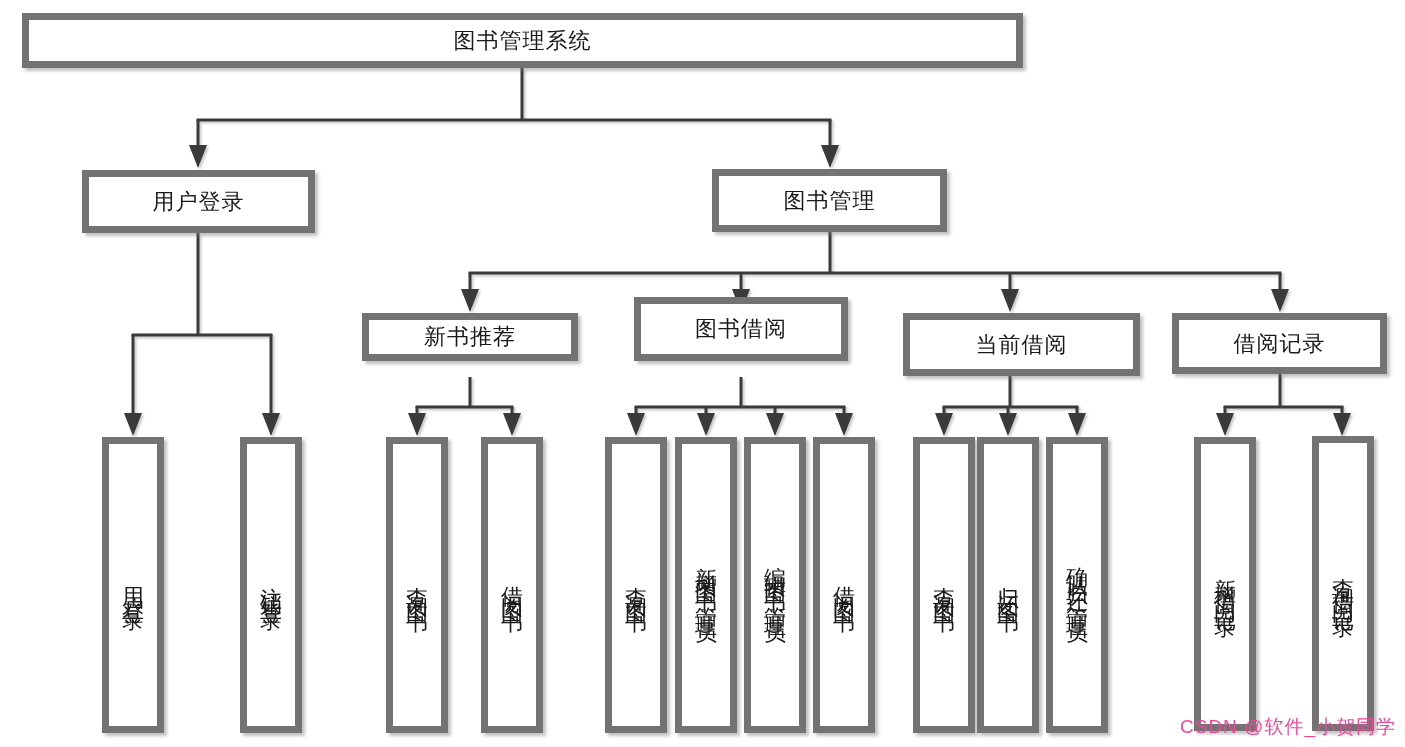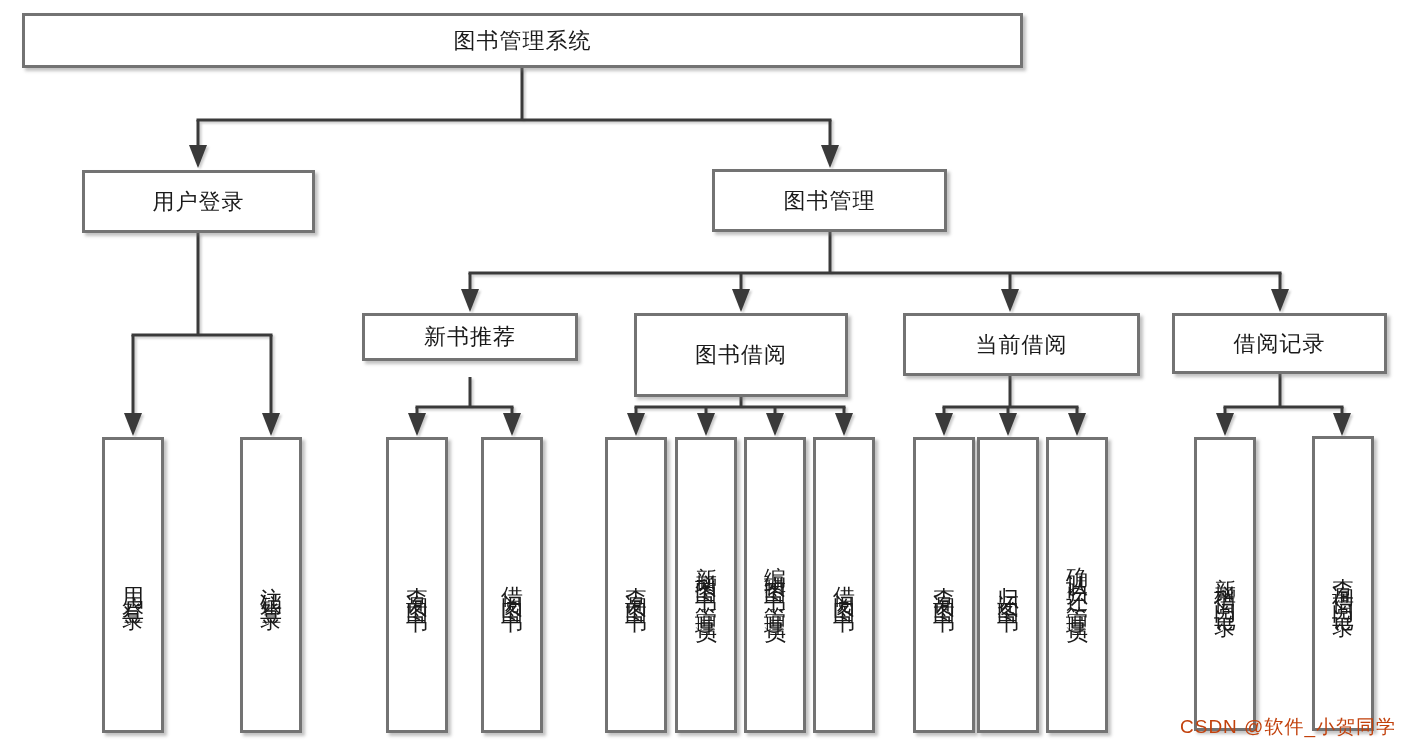"图书管理系统" .node { border: 3px solid #737373 -> 7px solid #737373 }
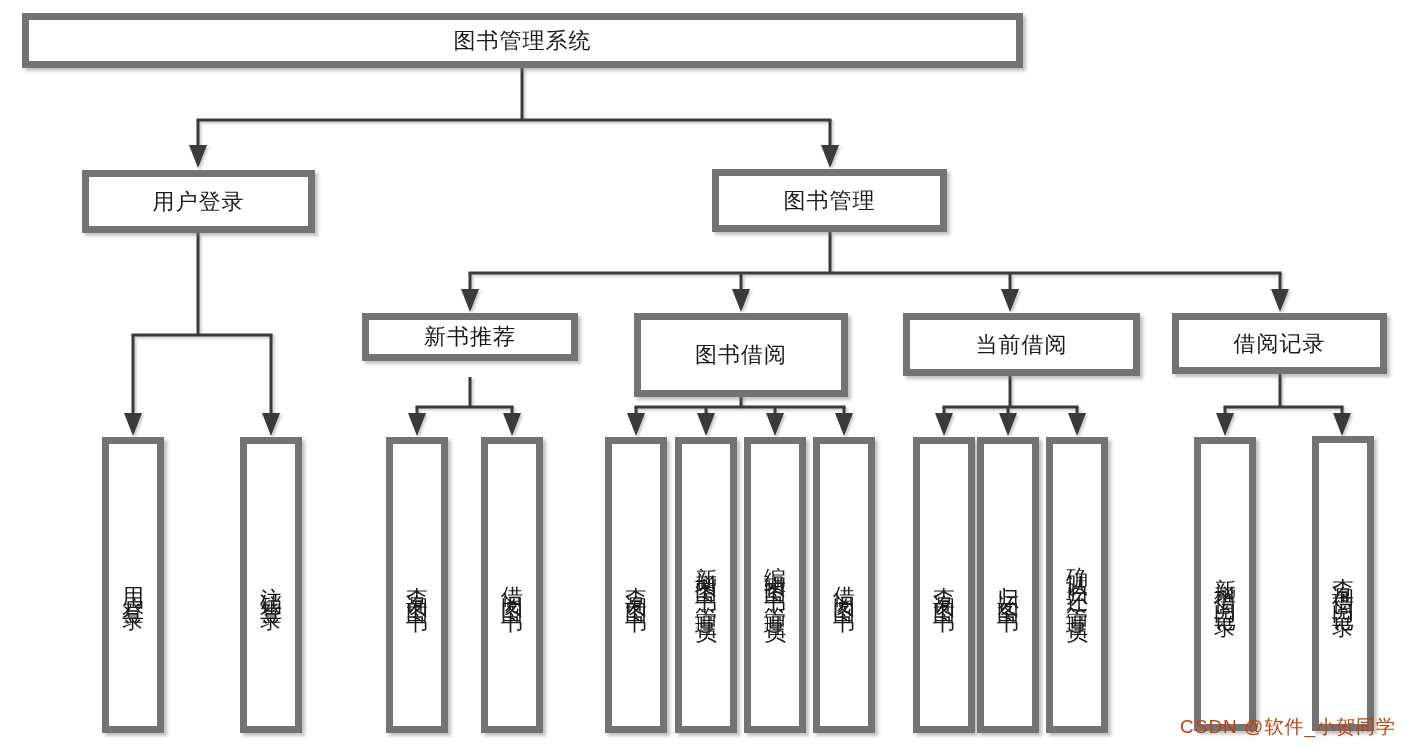"图书借阅" div.node { height: 84px -> 64px; top: 313px -> 297px }
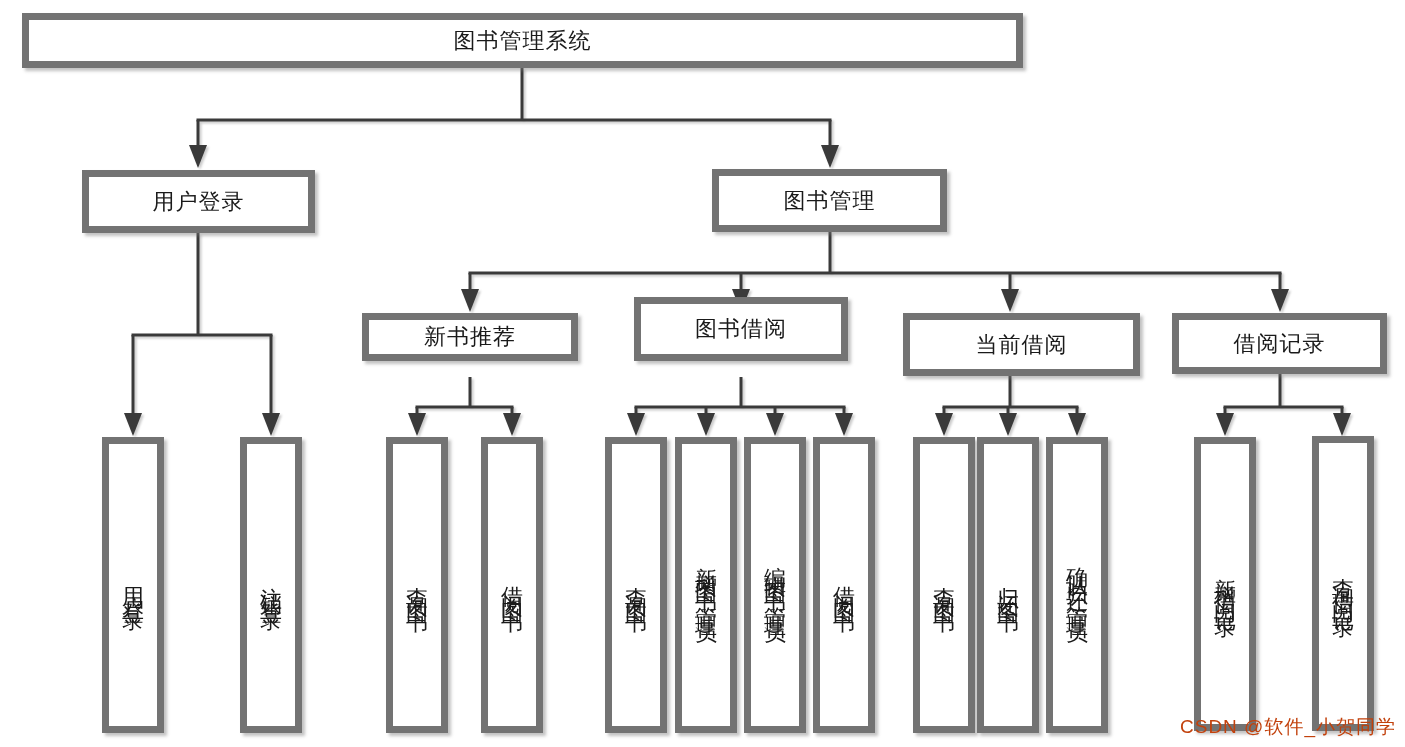"CSDN @软件_小贺同学" .watermark { color: #c2410c -> #ec4899 }
